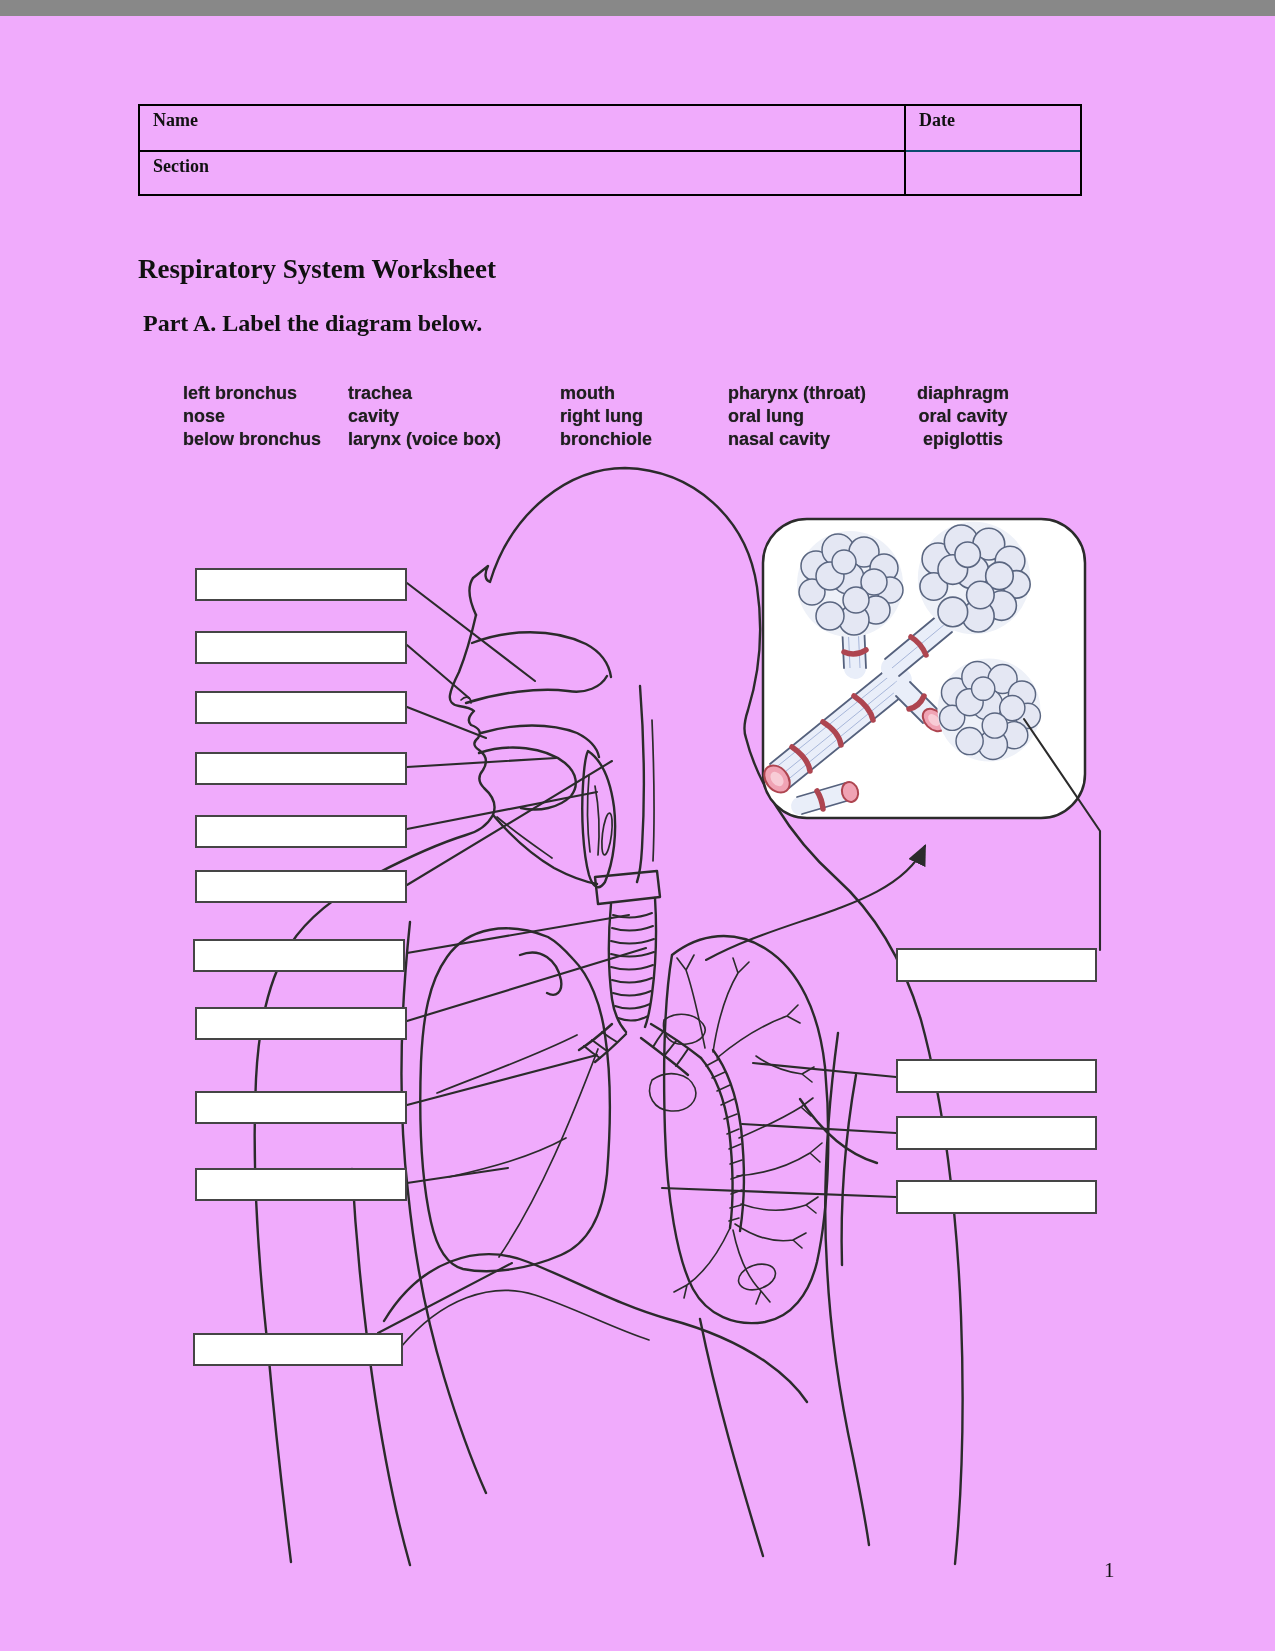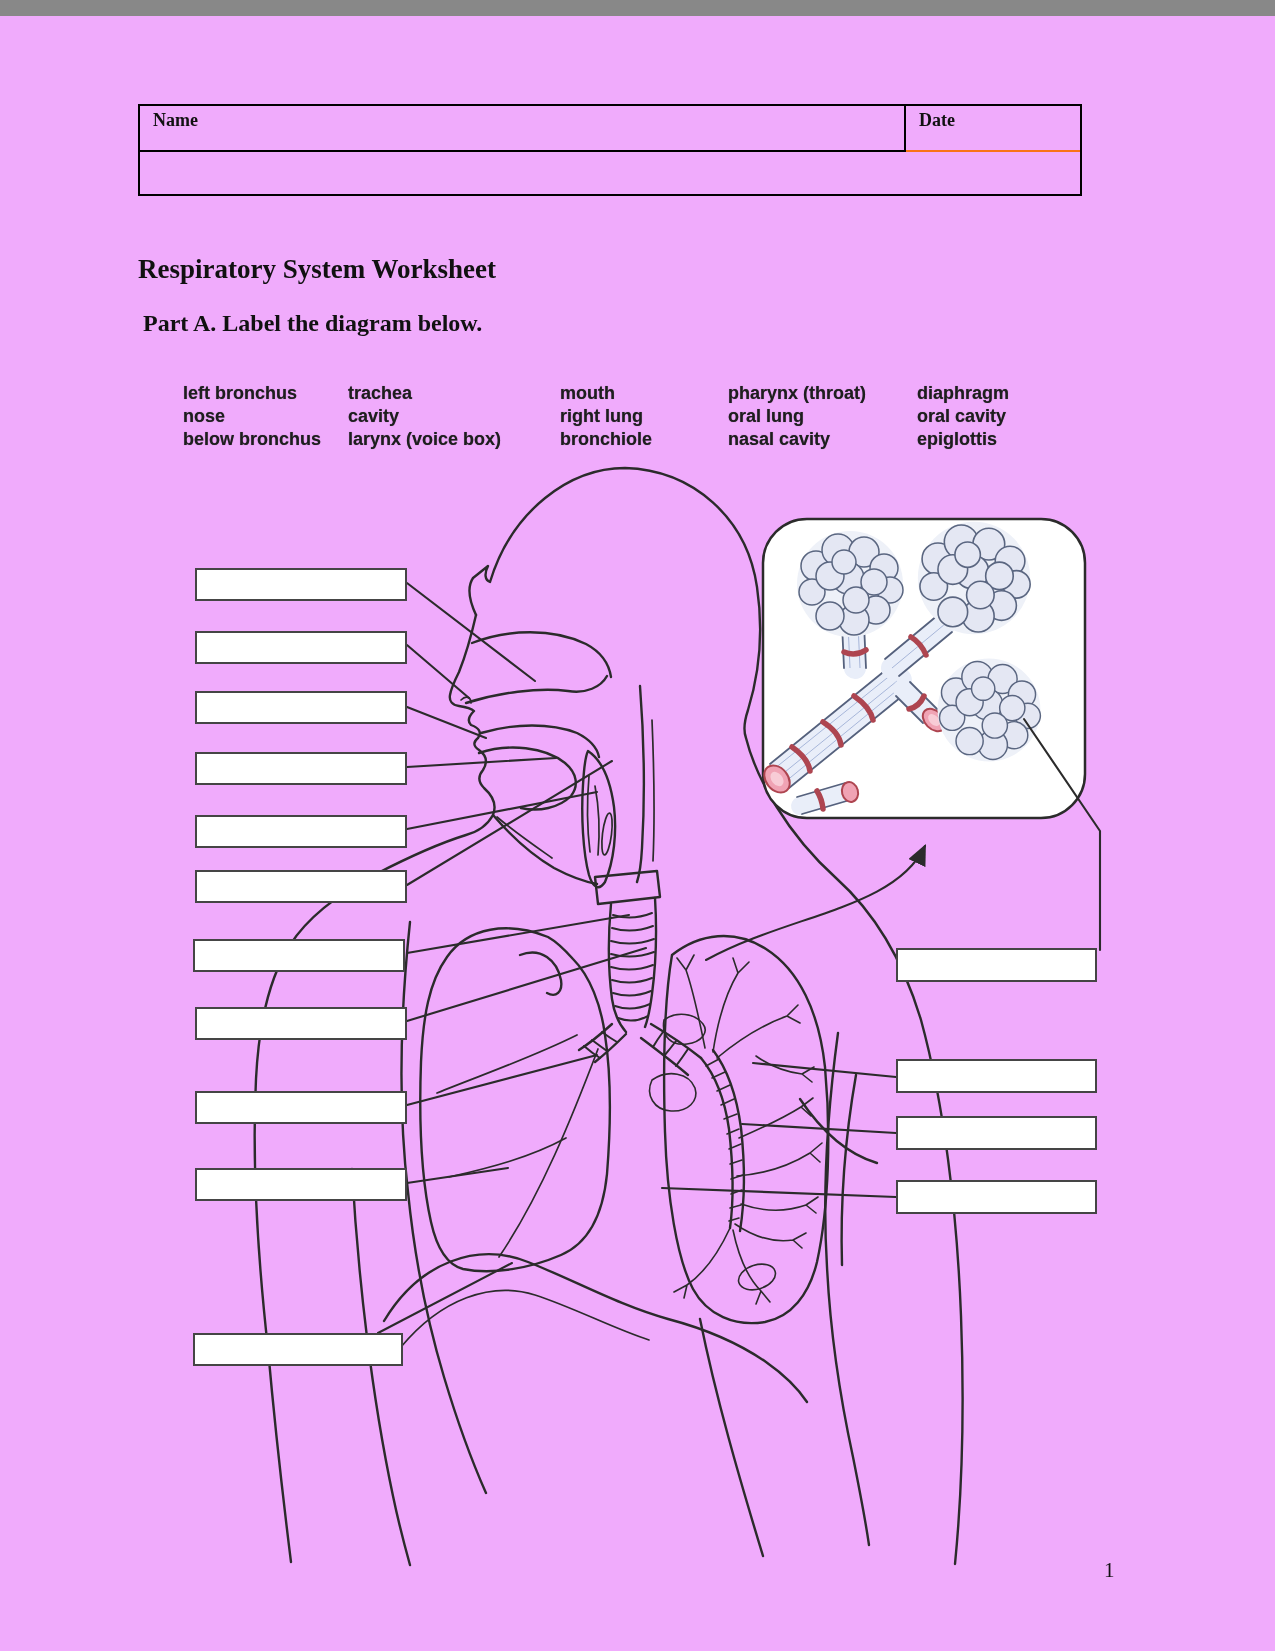"Date" .cell-date { border-bottom: 2px solid #f97316 -> 2px solid #0c4a6e }
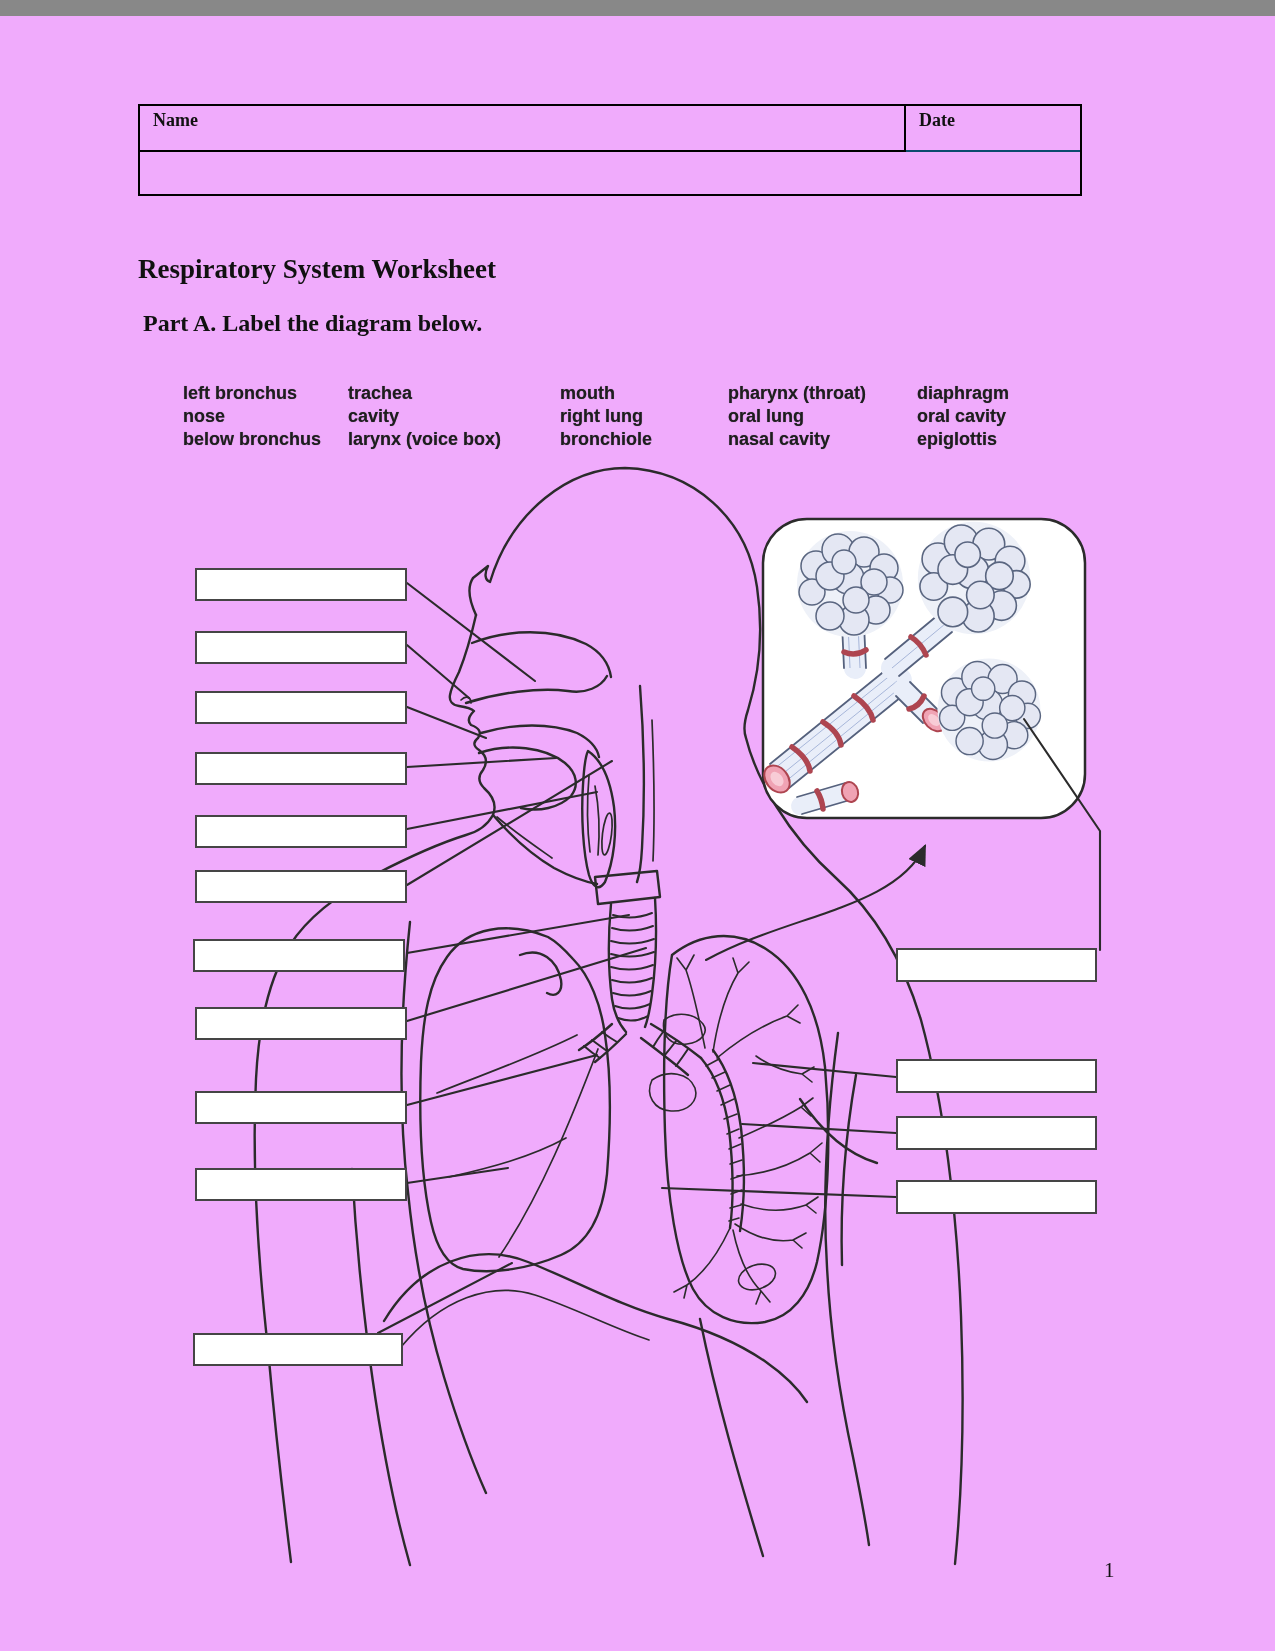"Section" div.cell { html: none -> <div> <span>Section</span> </div> }
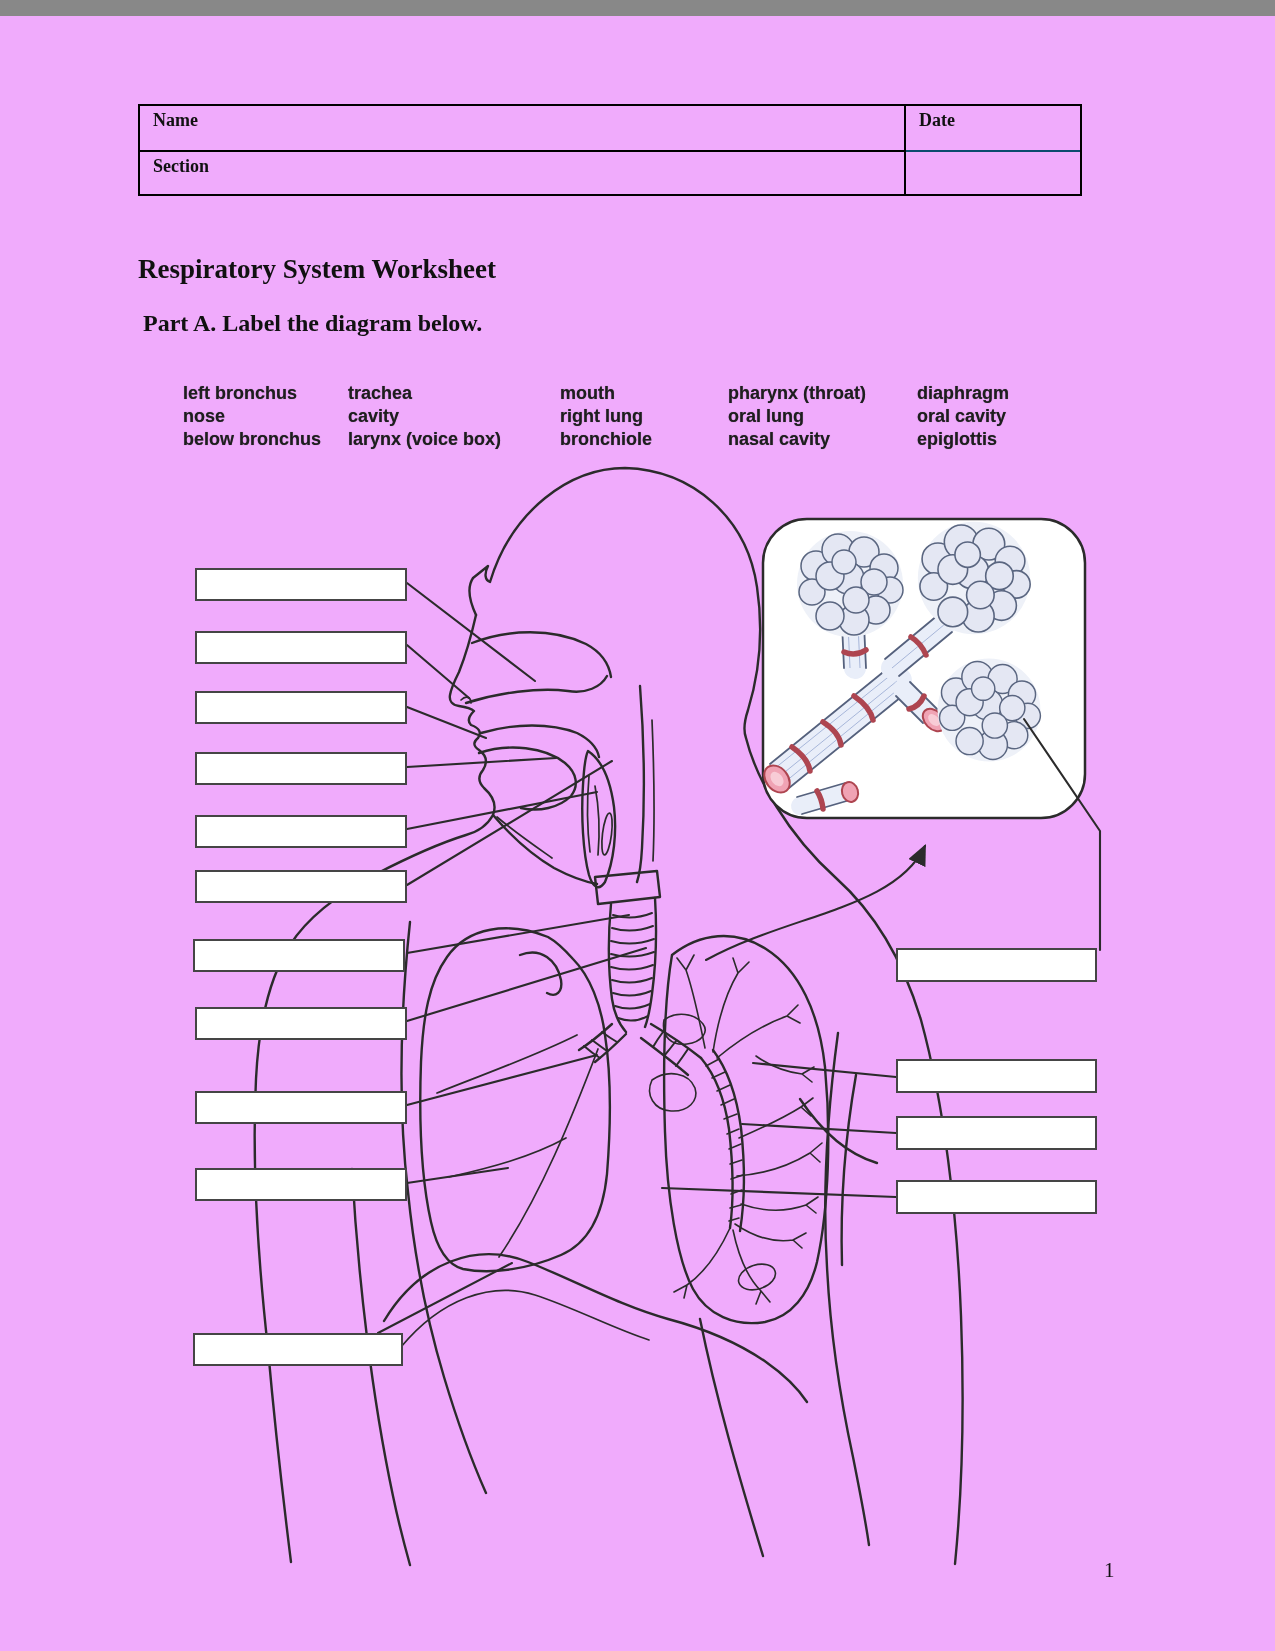"diaphragm" .wb-c5 { text-align: none -> center }
